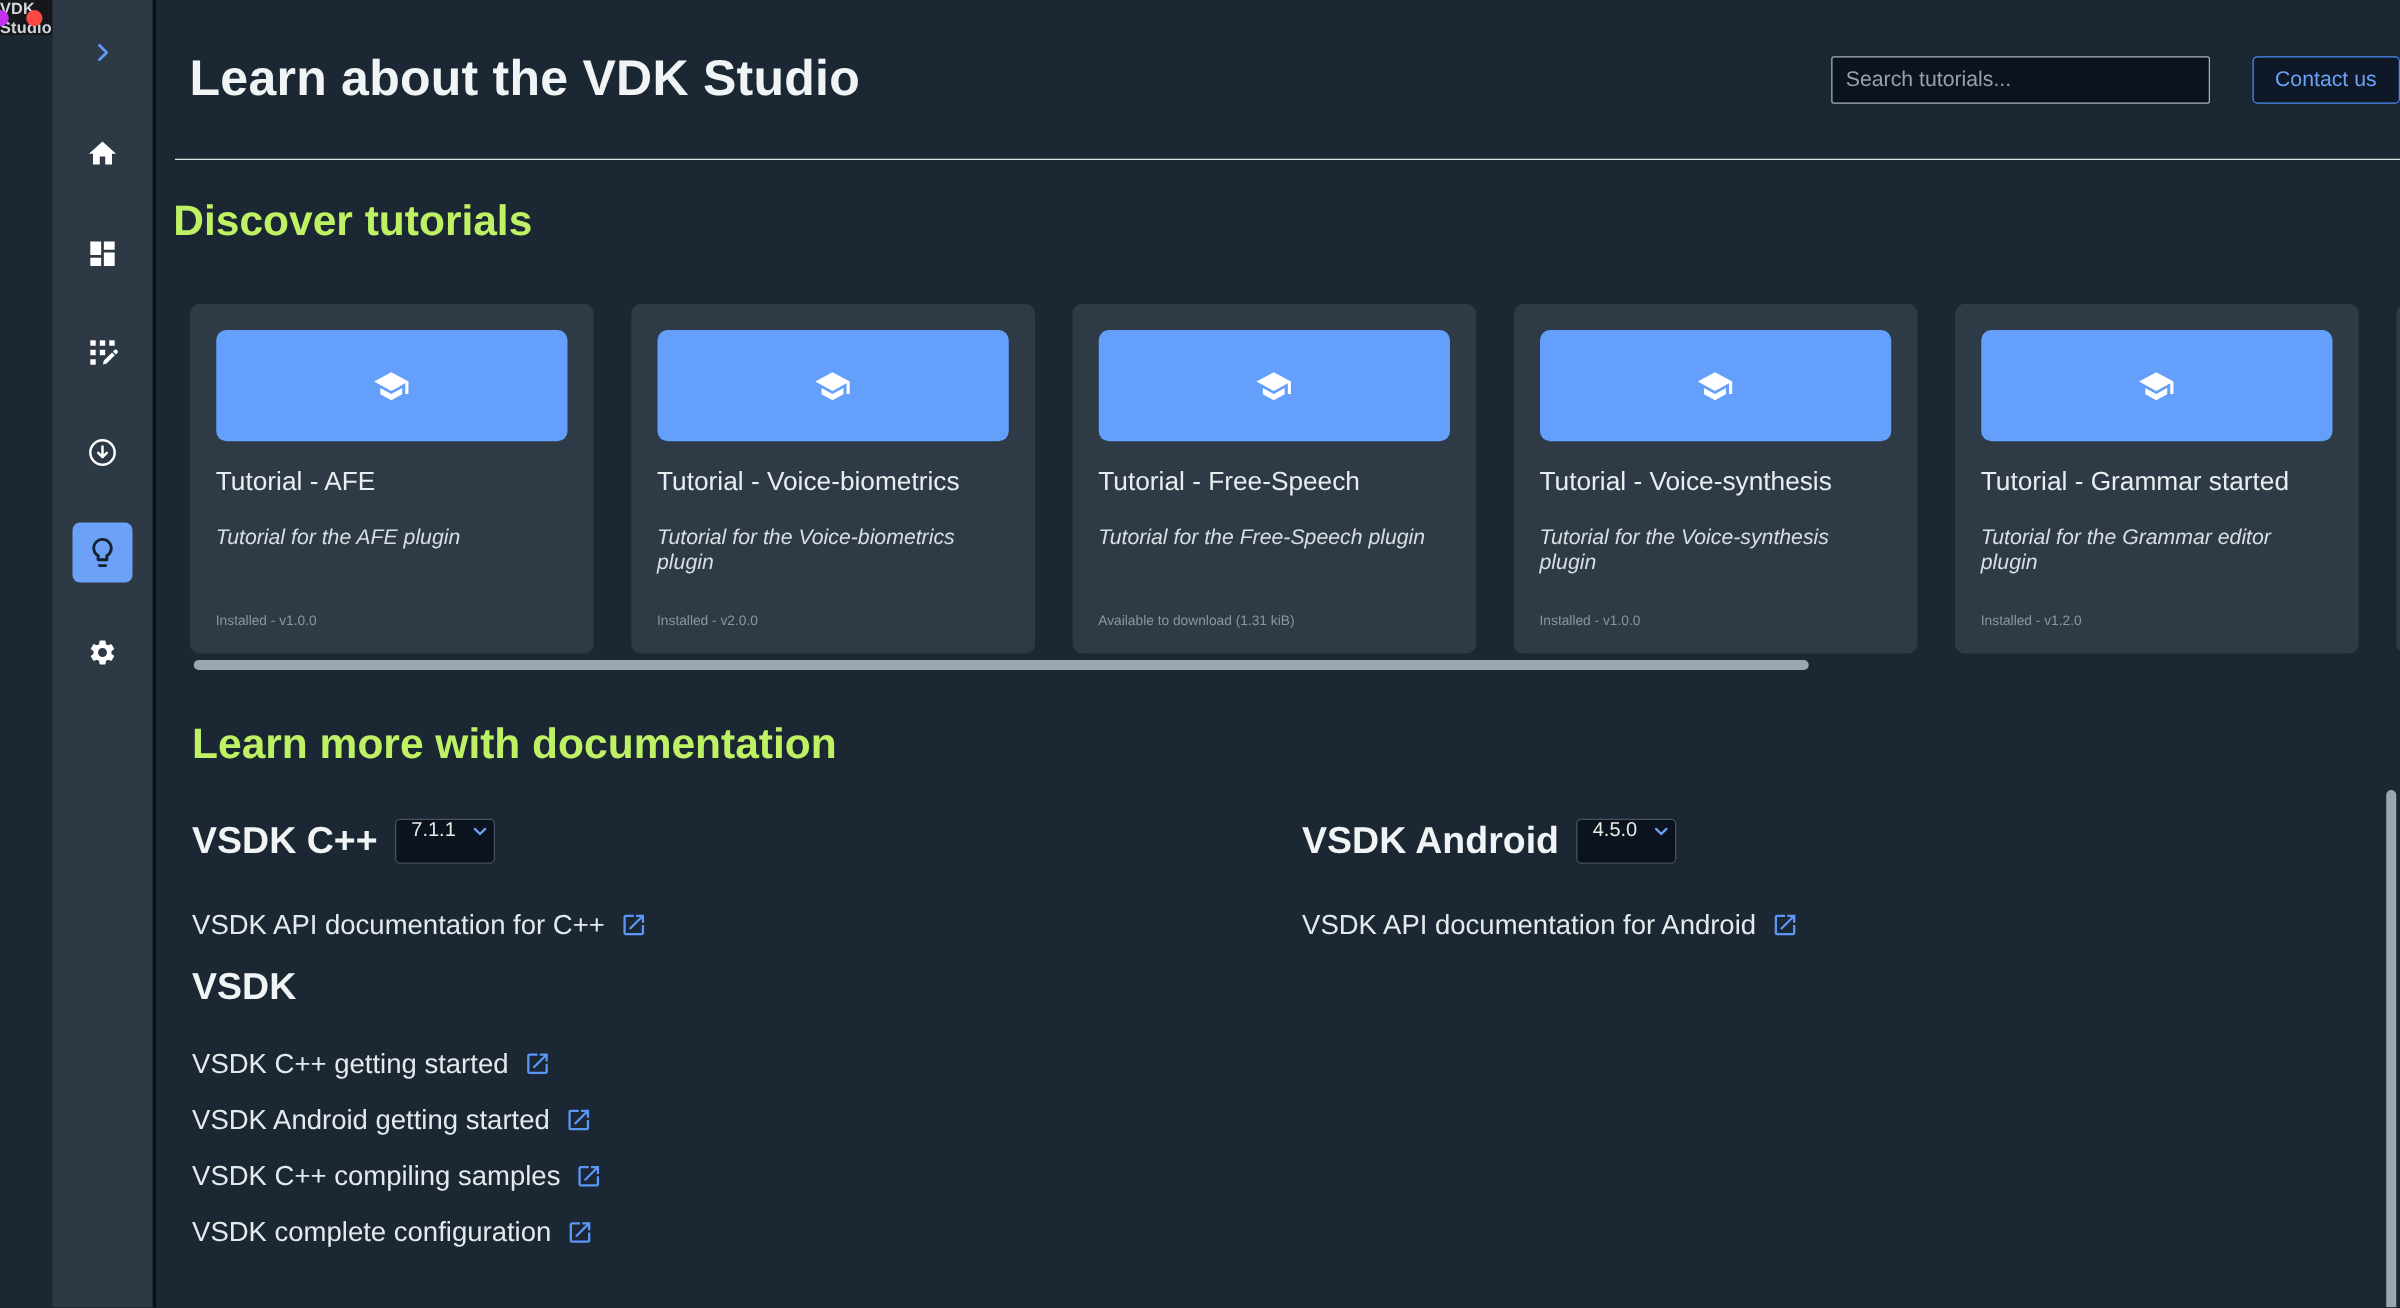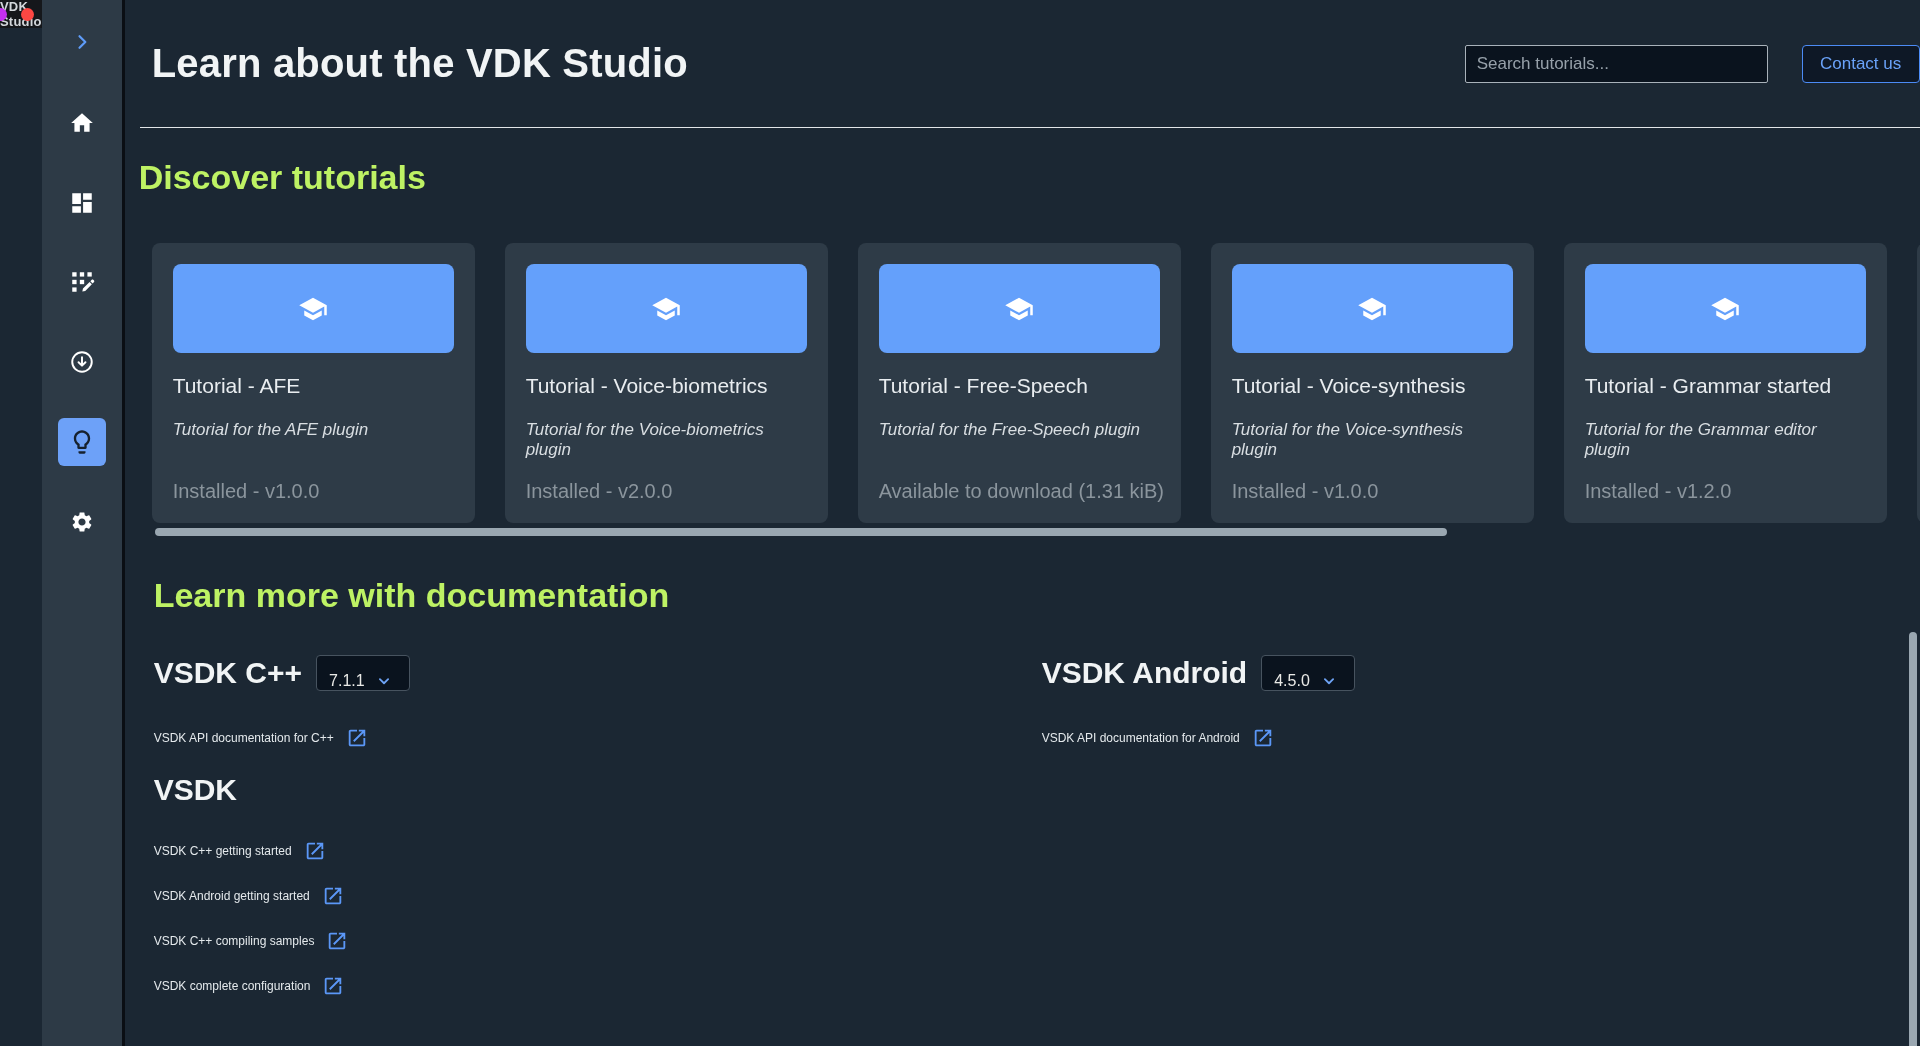"Installed - v1.0.0" .card-status { font-size: 20px -> 11px }
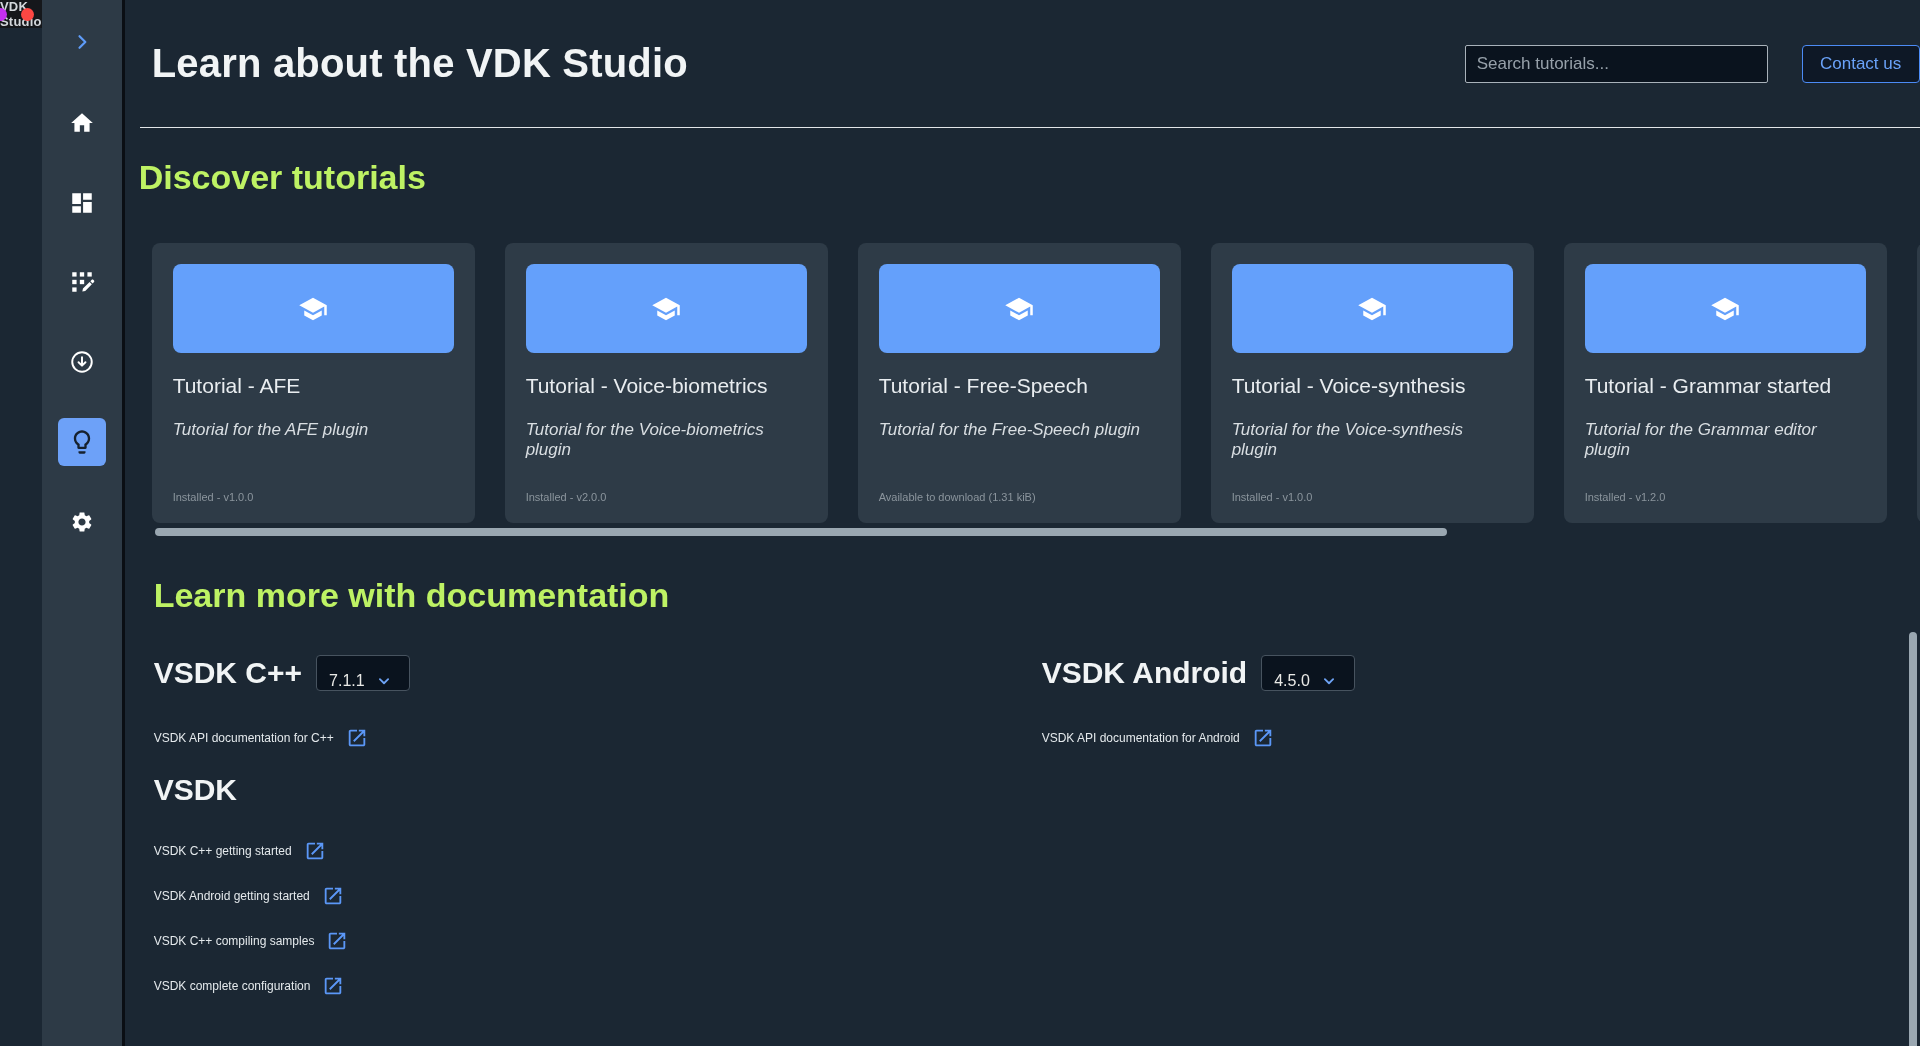"7.1.1" .version-select { align-items: flex-end -> flex-start; padding: 0 16px 0 12px -> 0 2px 0 12px }
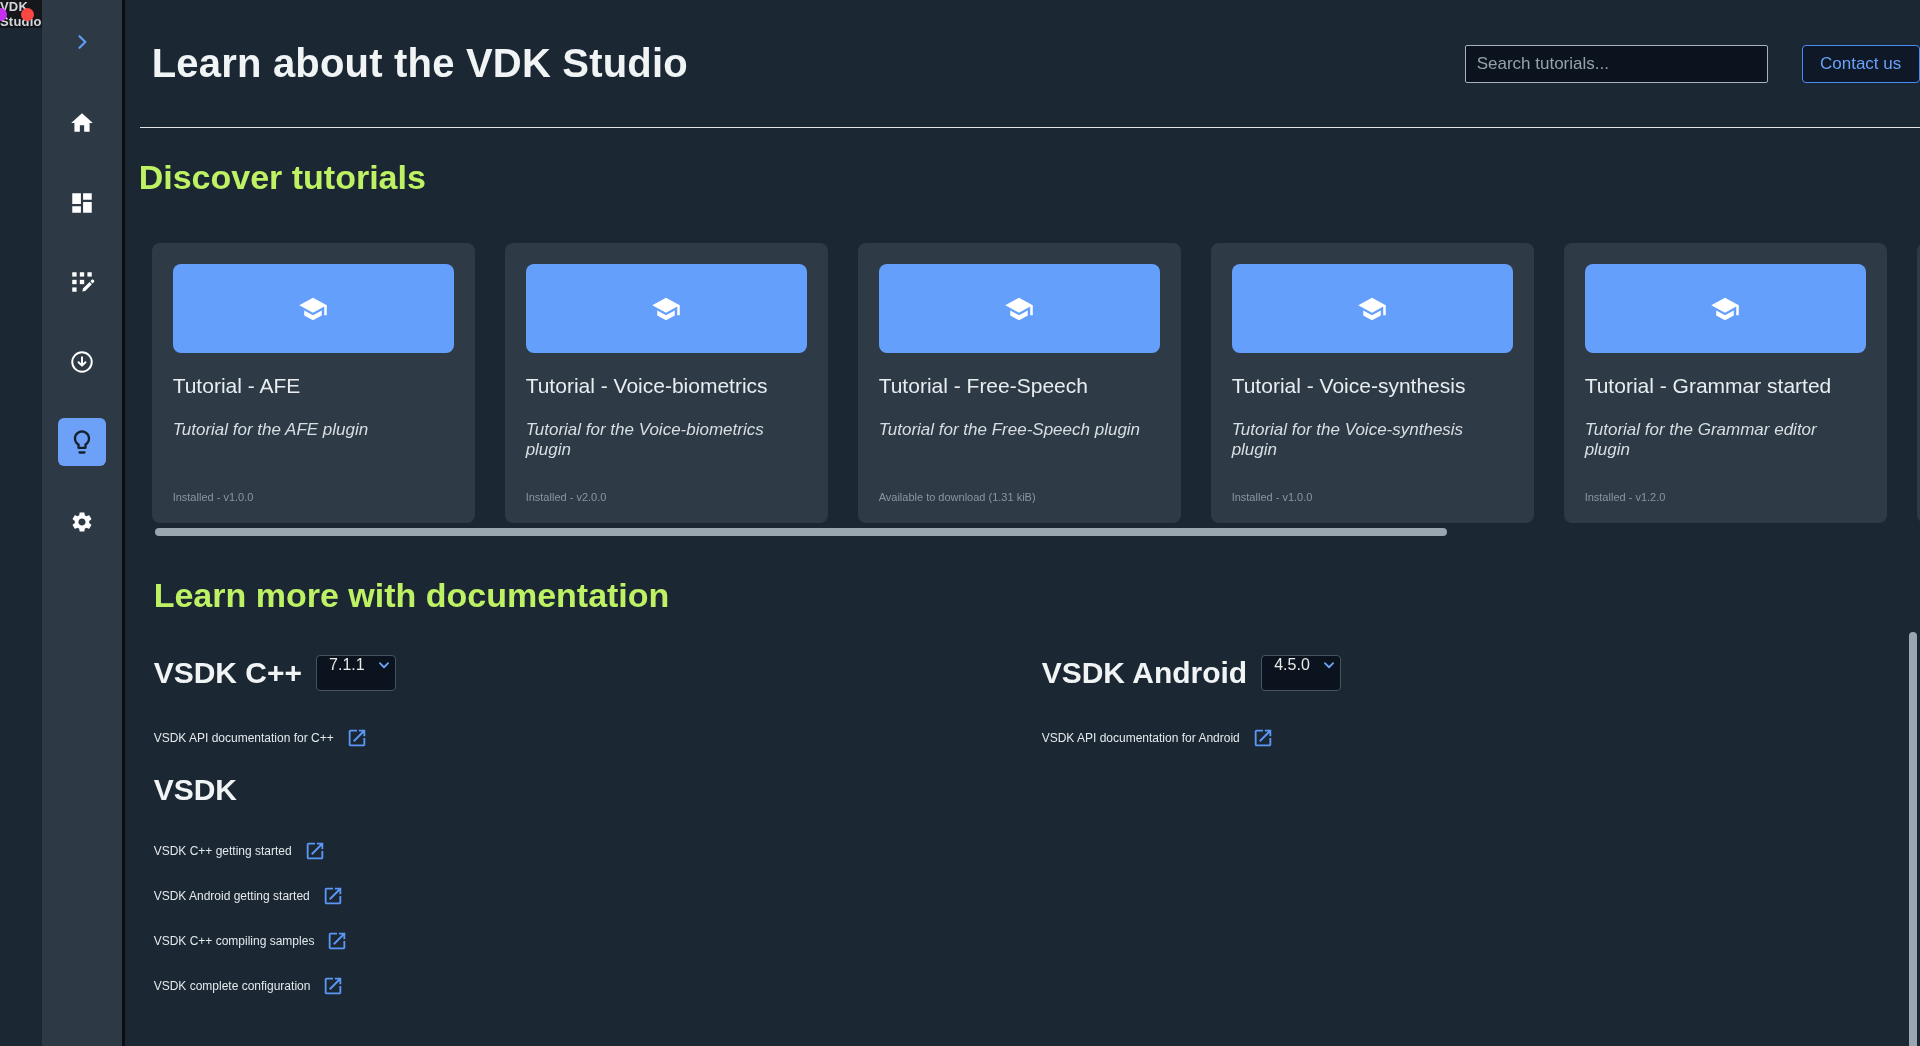"VSDK API documentation for C++" .doc-link .link-text { font-size: 12px -> 22px }
